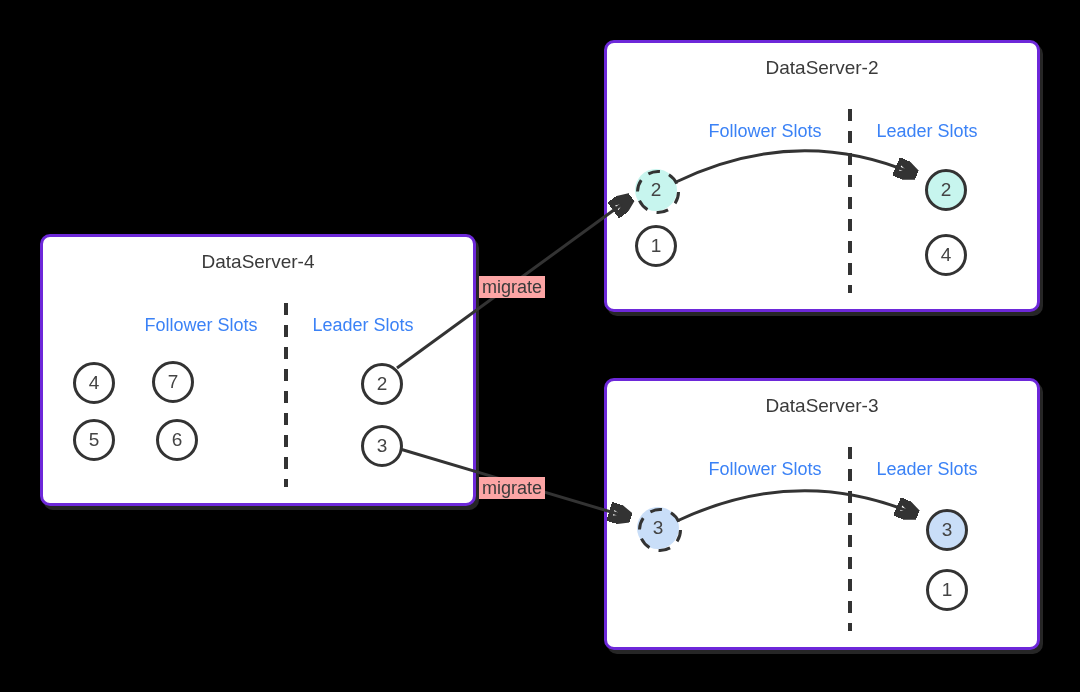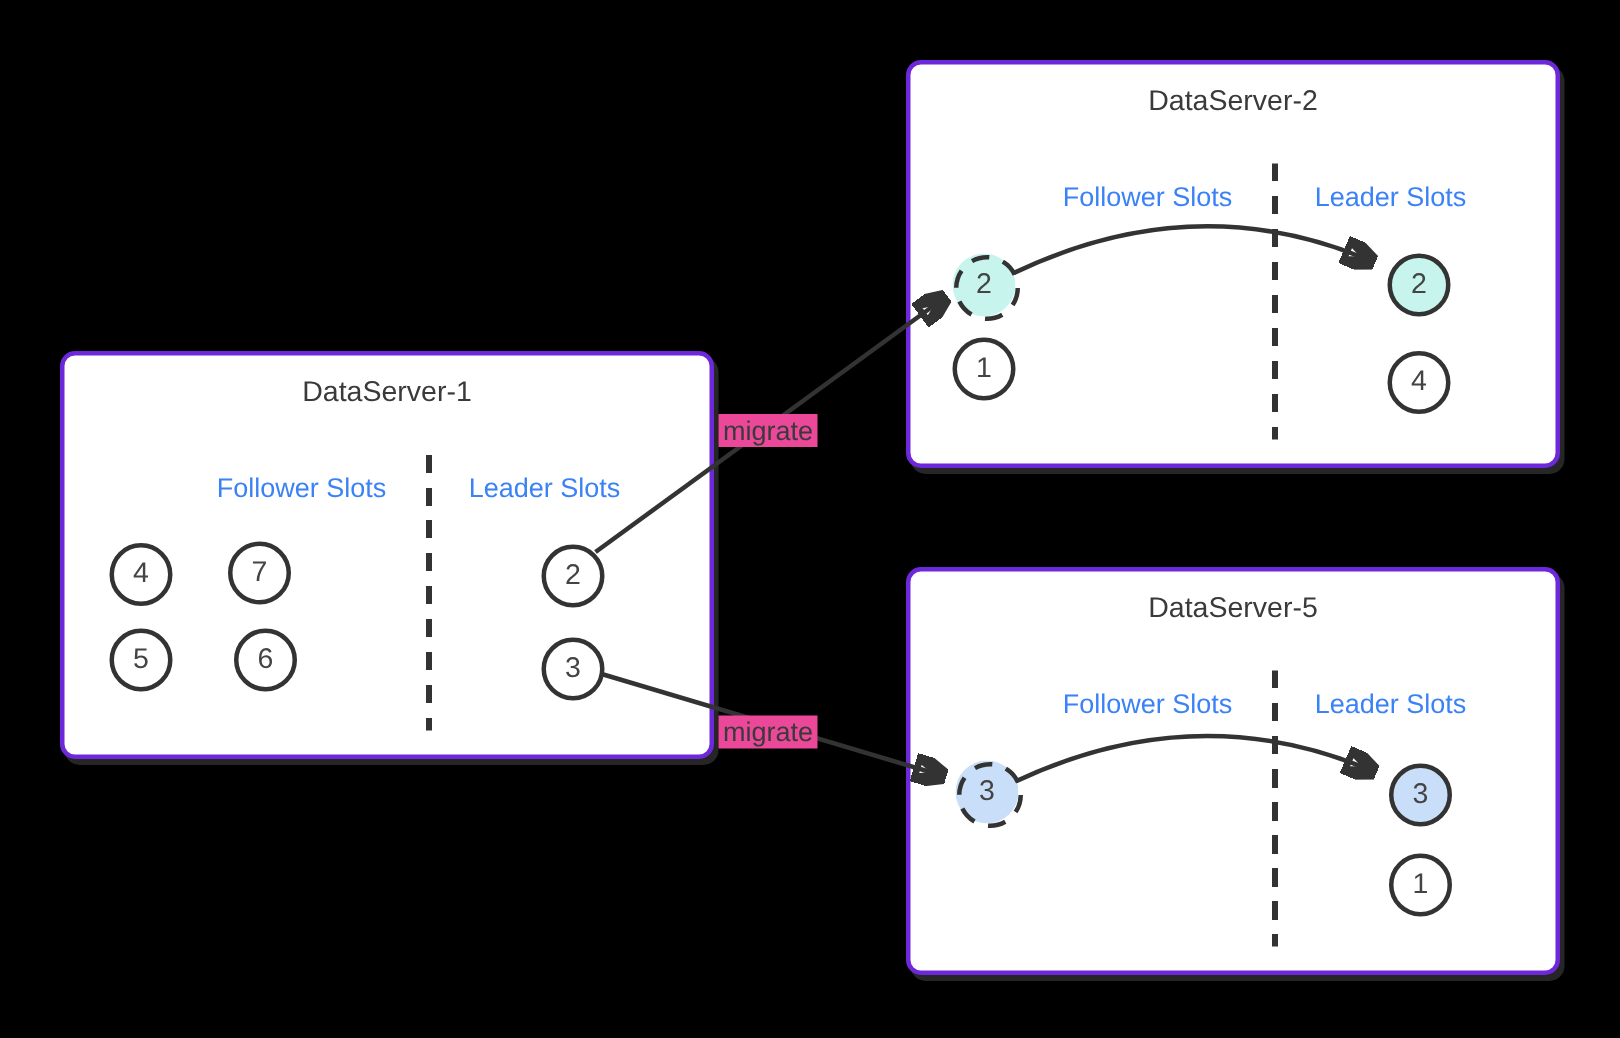"DataServer-1" div.server-title { text: DataServer-1 -> DataServer-4 }
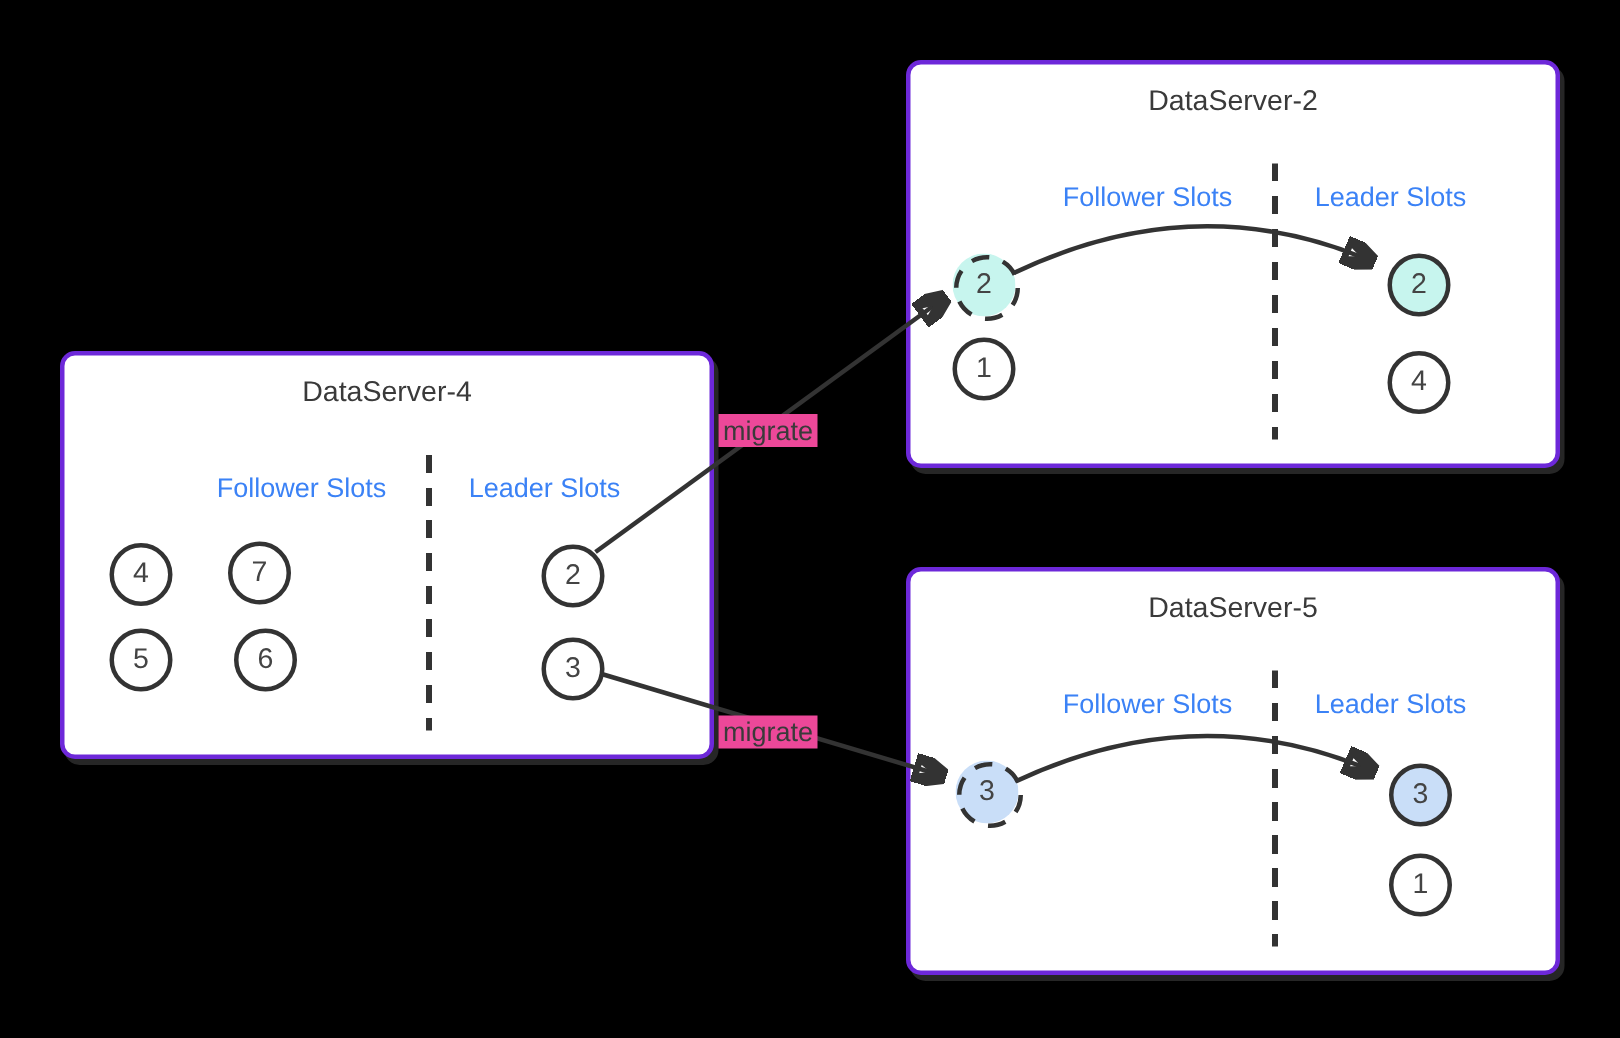"migrate" .migrate-label { background: #ec4899 -> #fca5a5 }
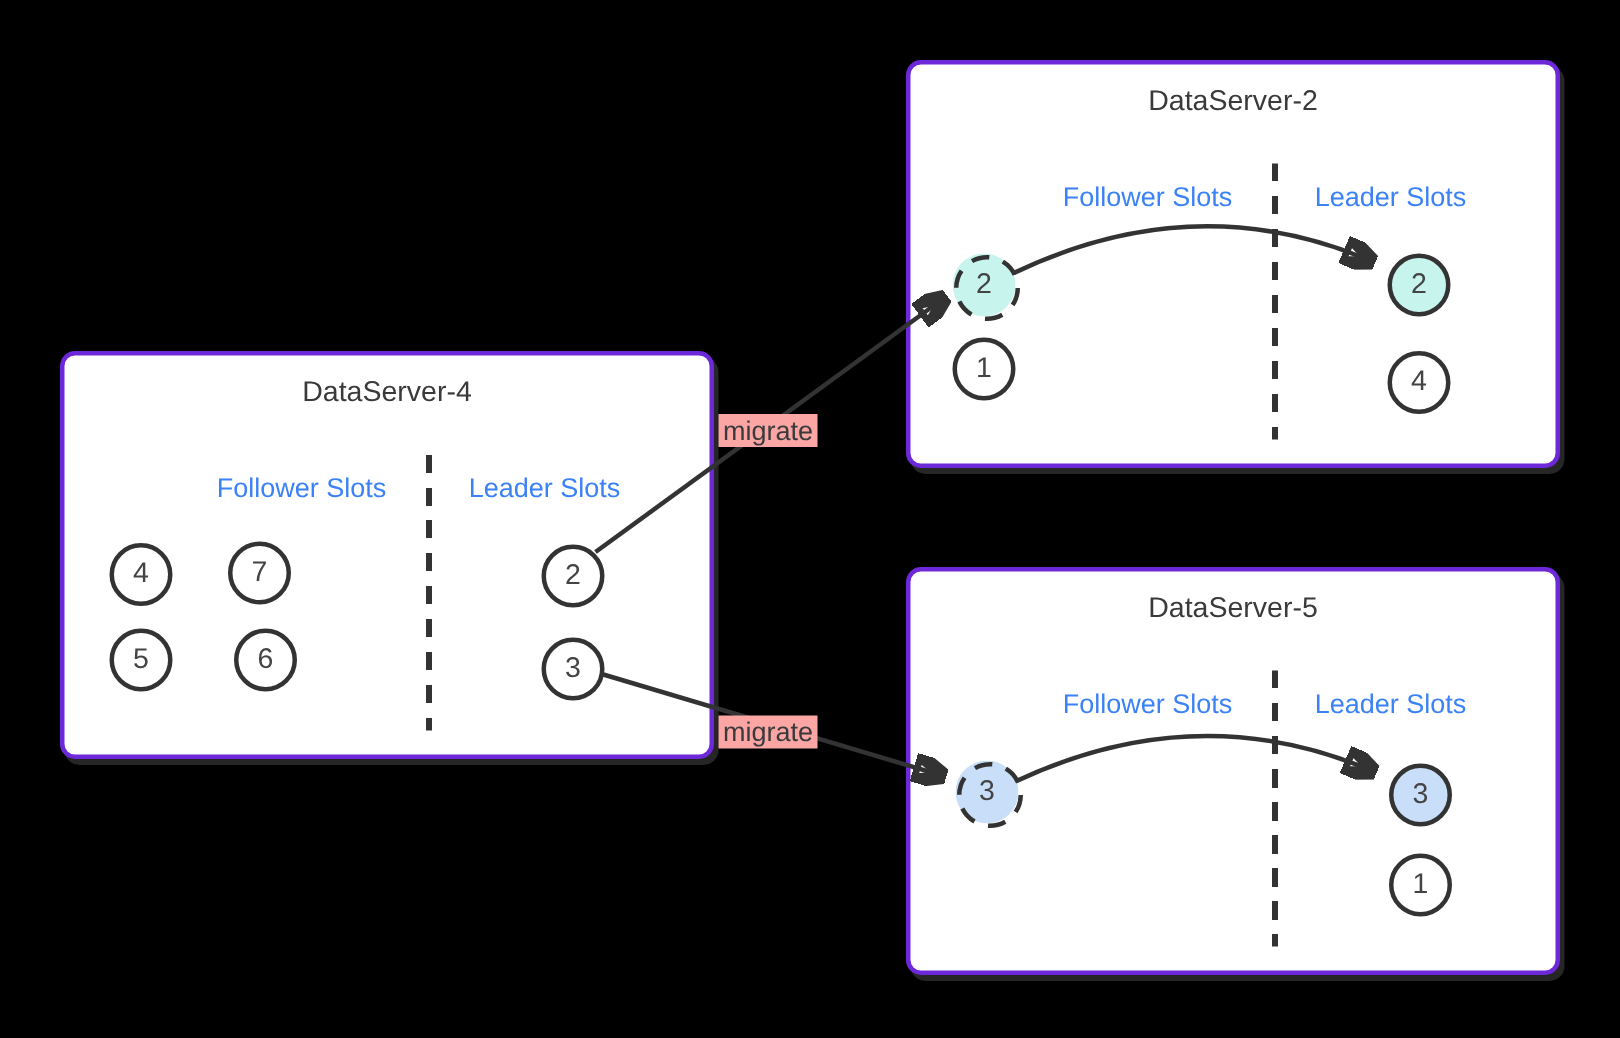"DataServer-5" div.server-title { text: DataServer-5 -> DataServer-3 }
